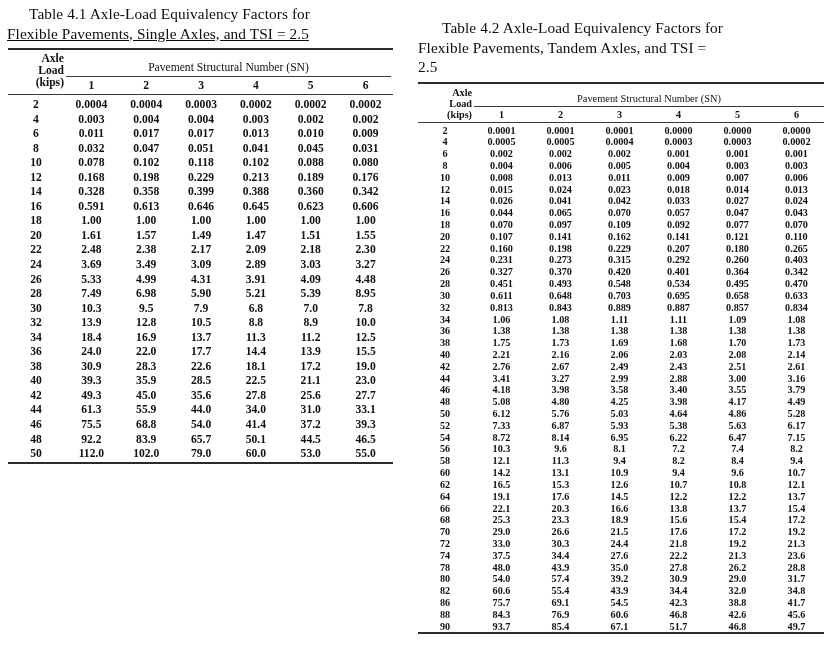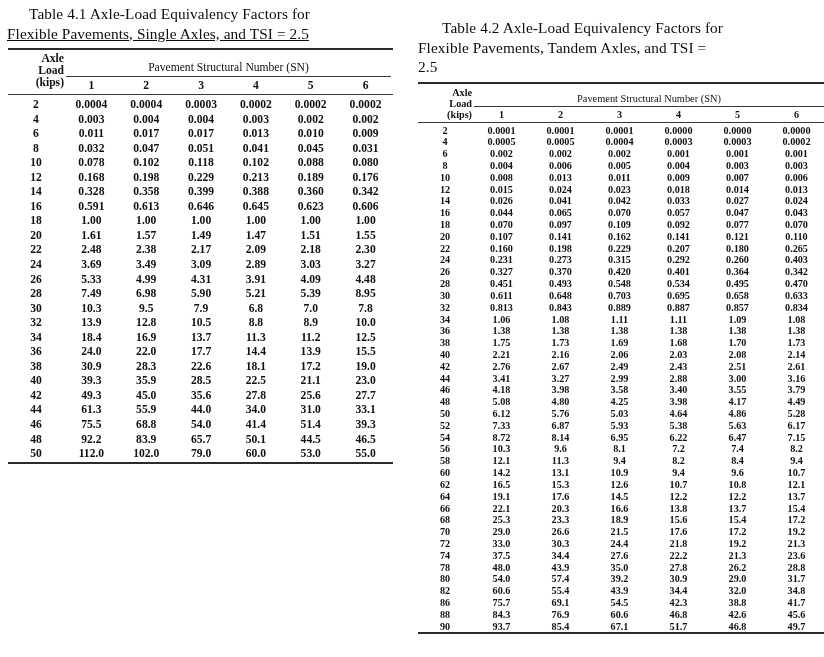"51.4" div.cell-val { text: 51.4 -> 37.2 }
